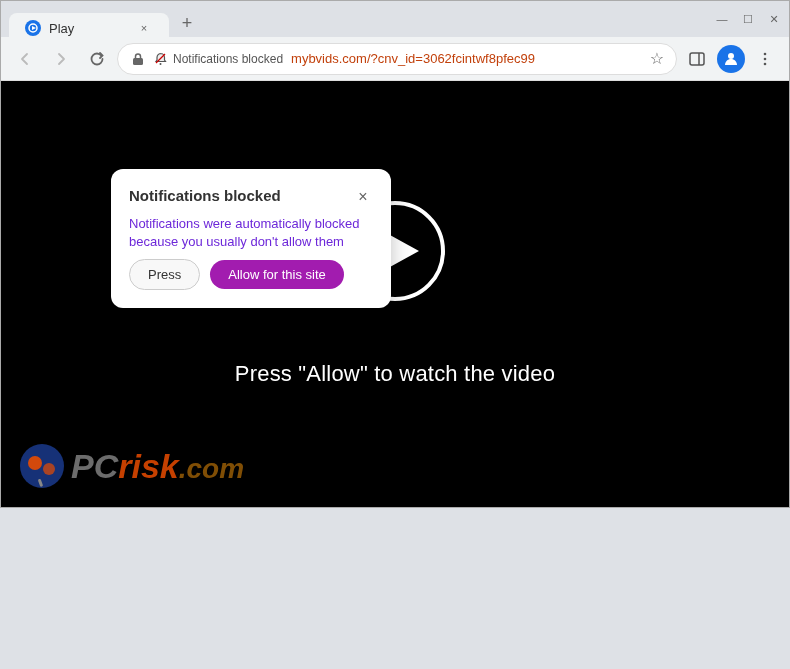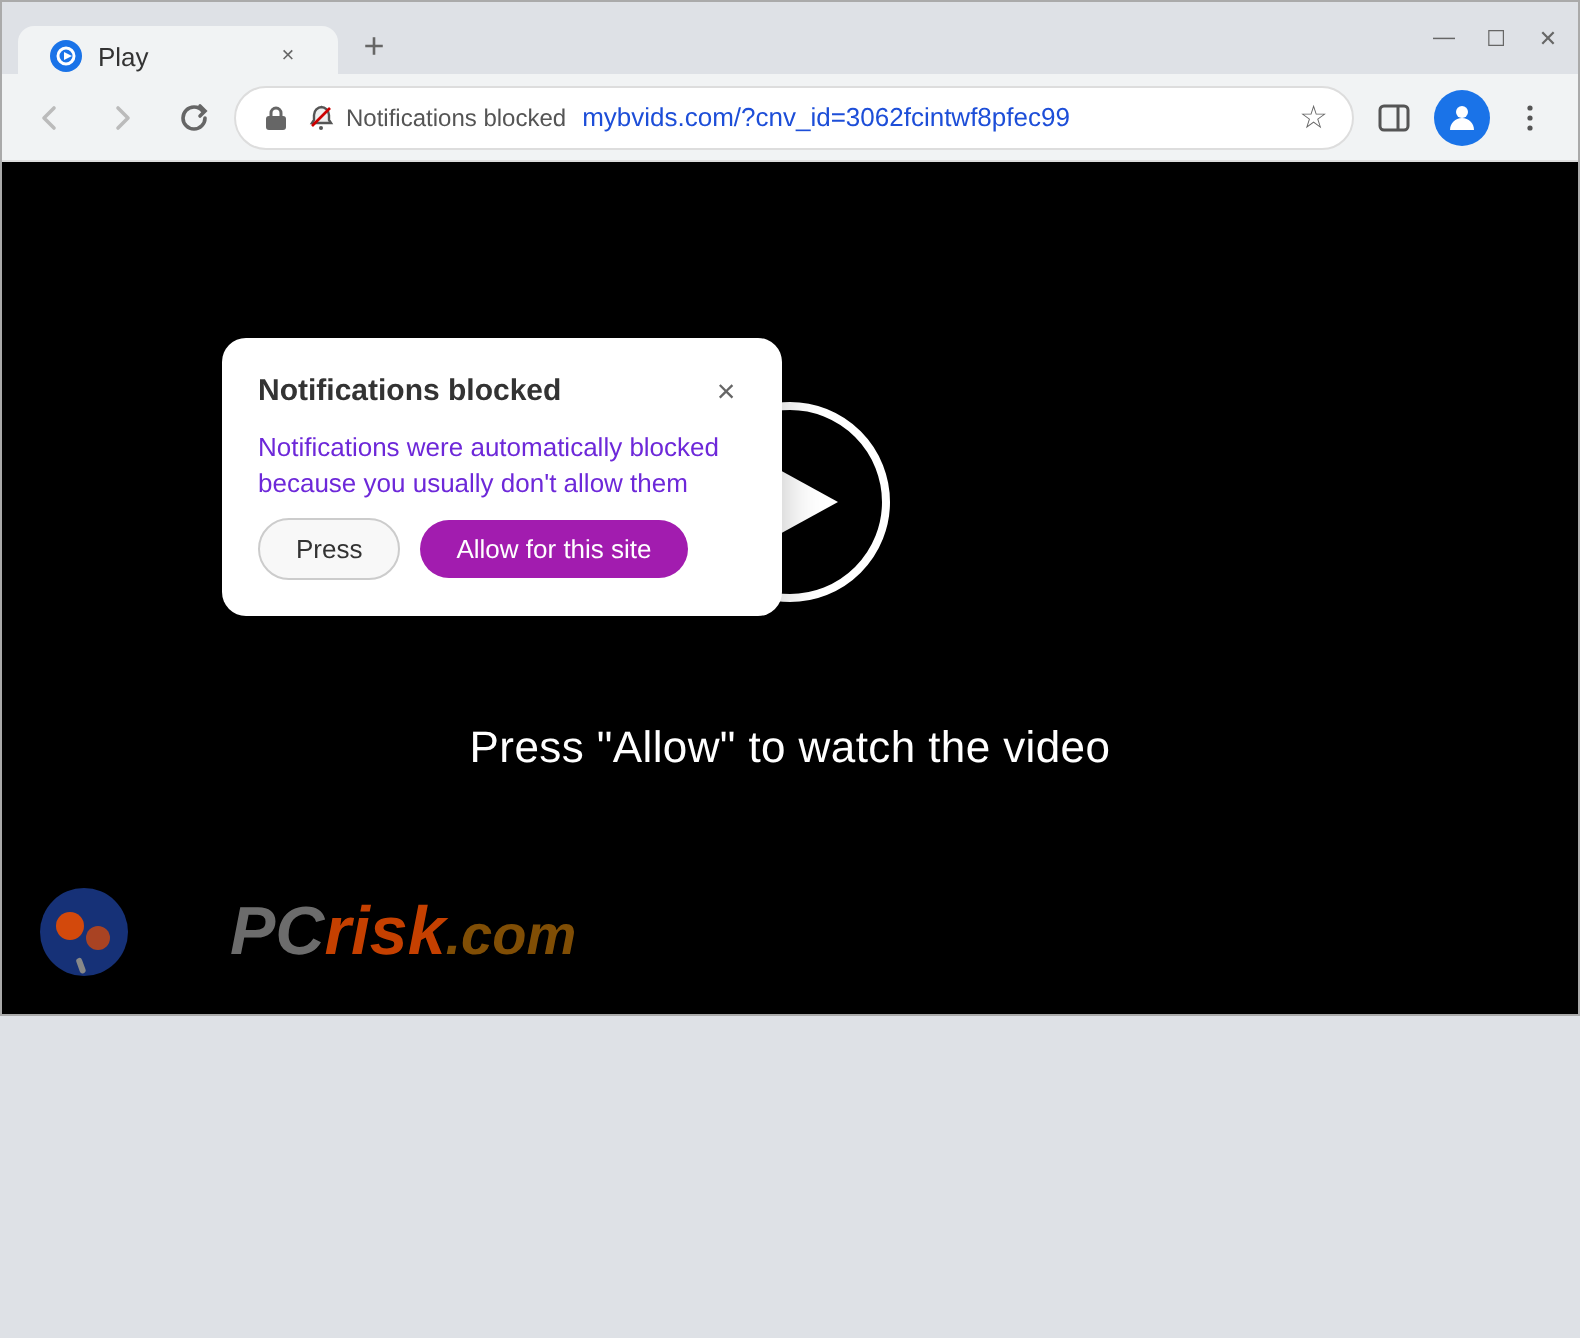"mybvids.com/?cnv_id=3062fcintwf8pfec99" .address-bar-url { color: #1d4ed8 -> #c2410c }
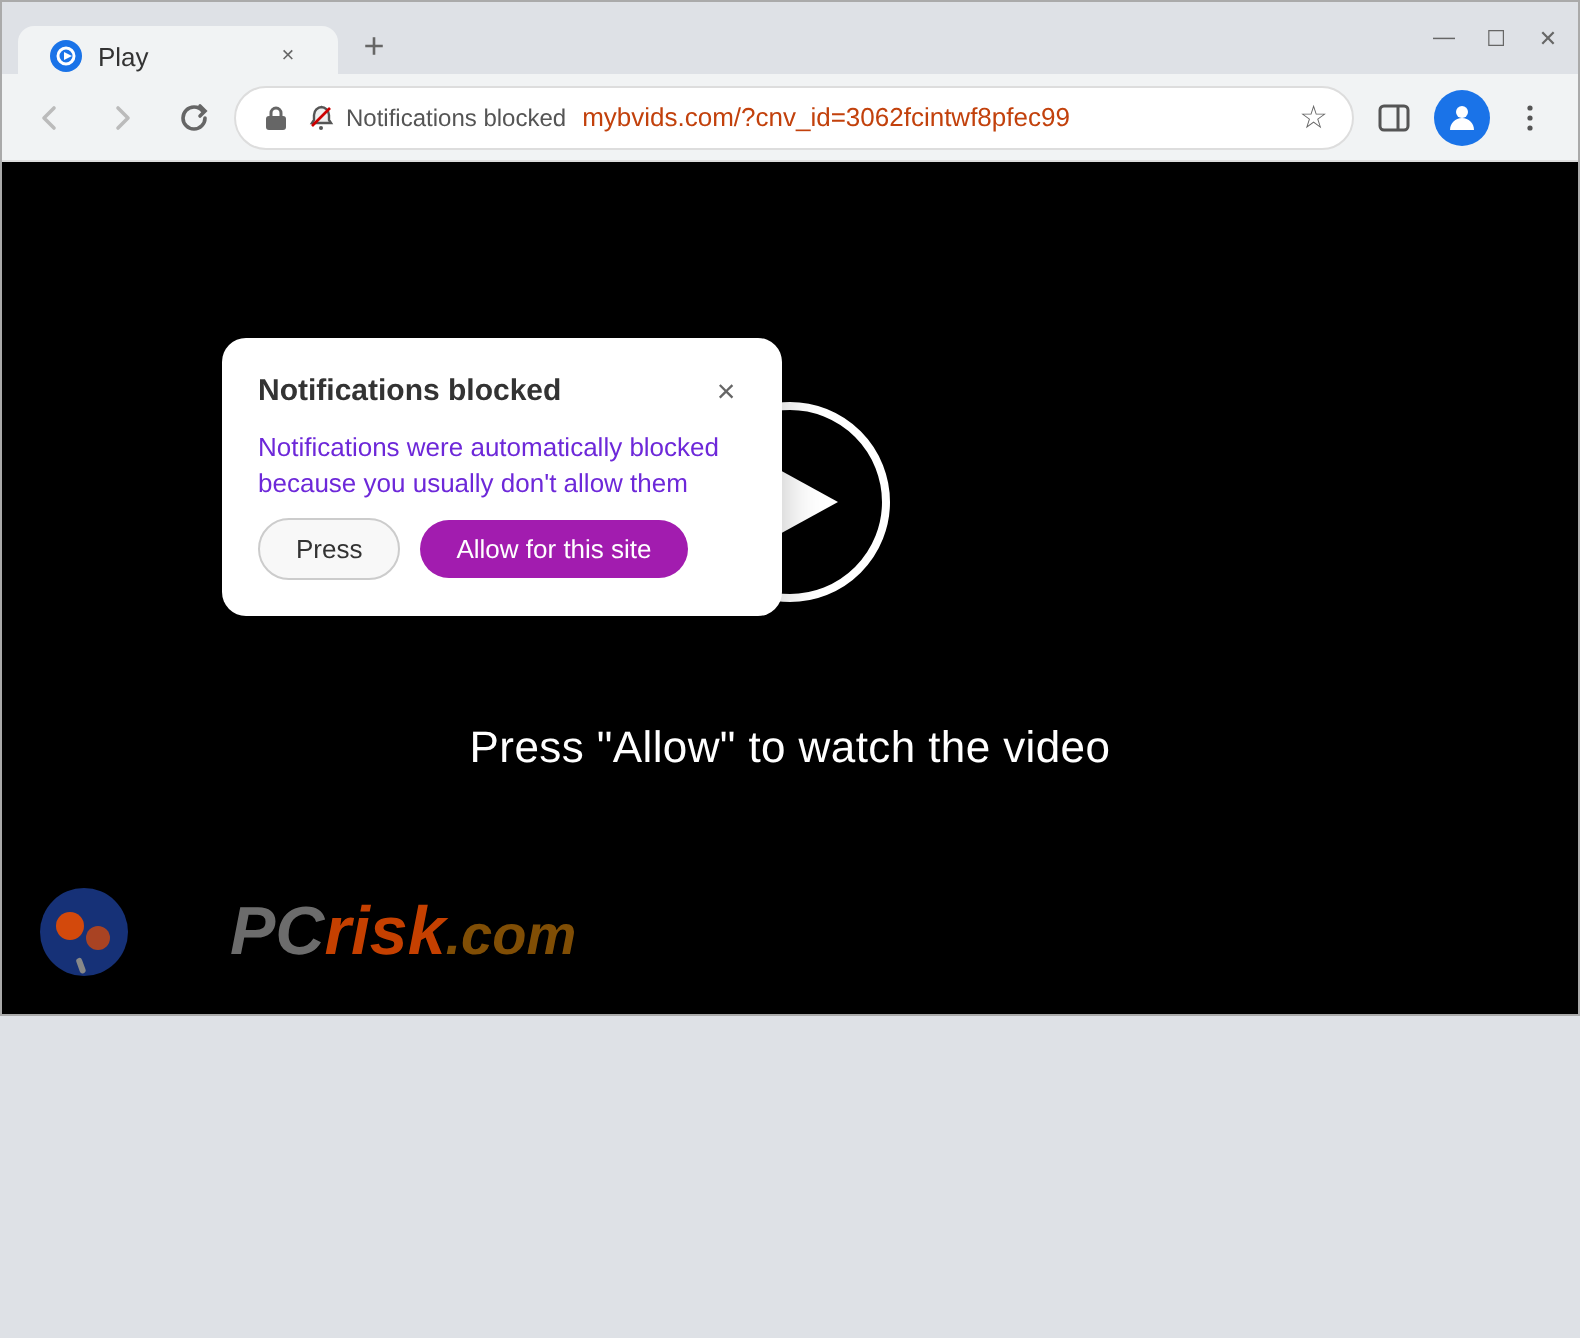"PC" div { margin-left: 44px -> none }
